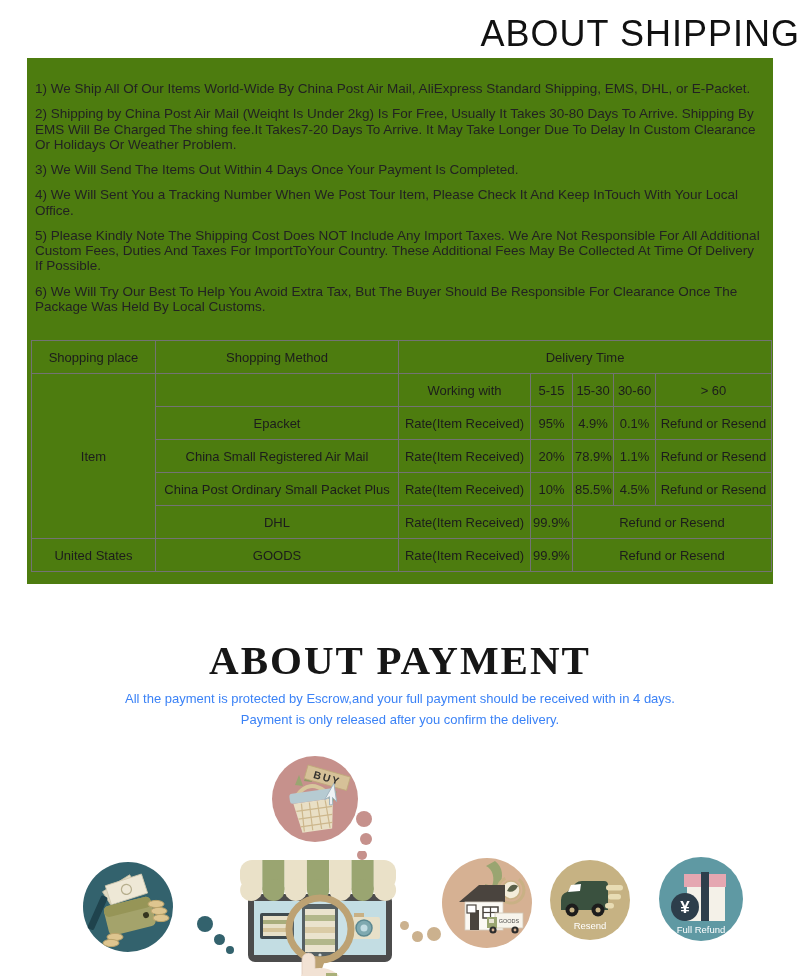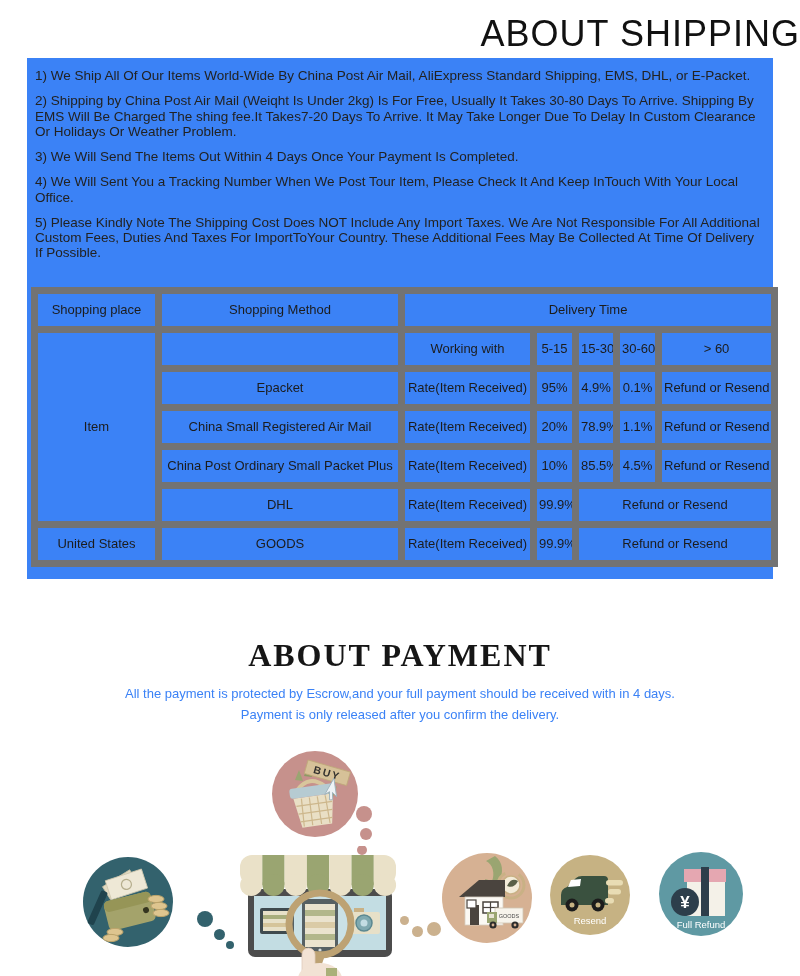"1) We Ship All Of" .gray-panel { background: #3b82f6 -> #4d7c0f; padding: 10px 0 12px 0 -> 23px 0 12px 0 }
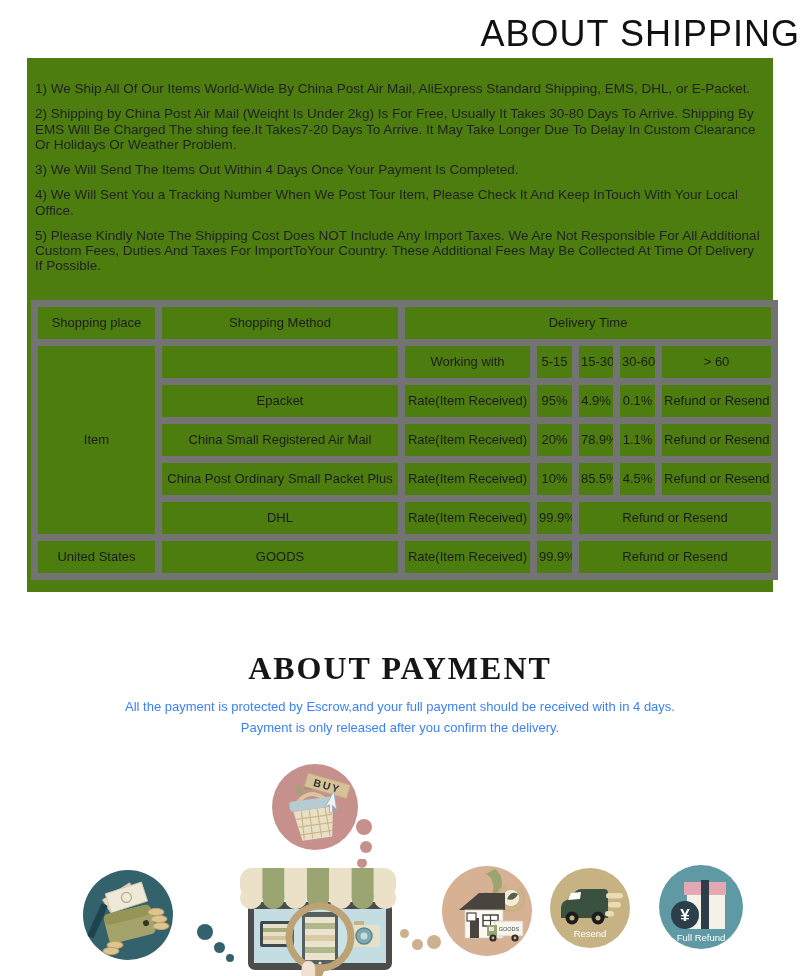"6) We Will Try Our" p { html: none -> <p>6) We Will Try Our Best To Help You Avoid Extra Tax, But The Buyer Should Be Responsible For Clearance Once The Package Was Held By Local Customs.</p> }
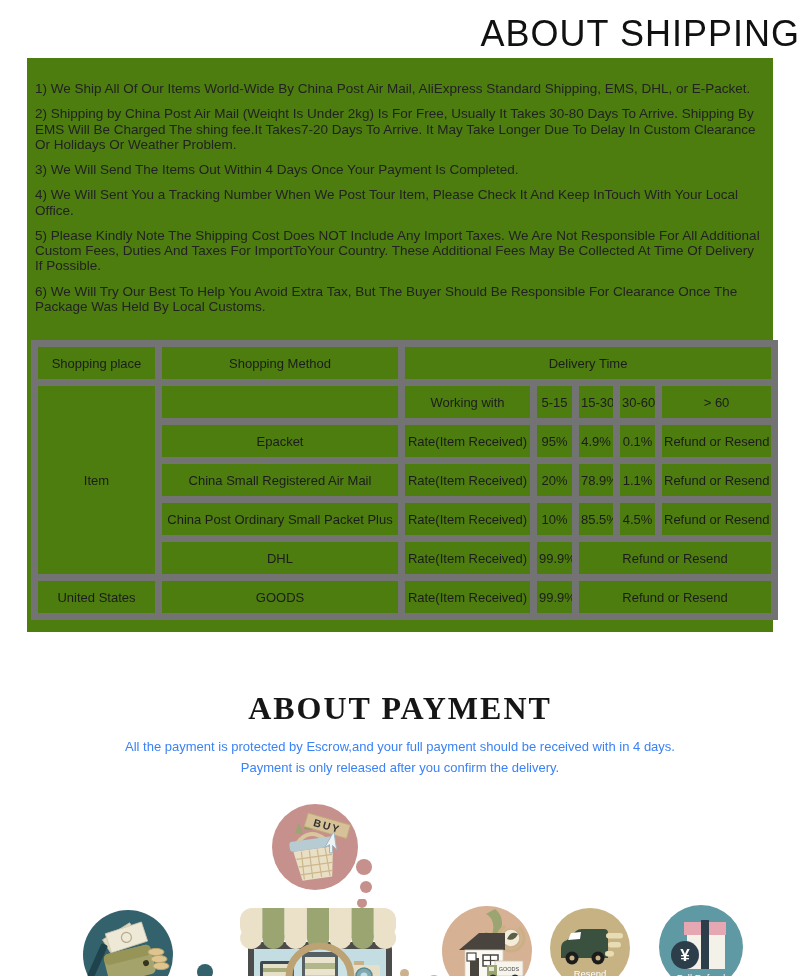"Shopping place" table.ship td { border: 7px solid #737373 -> 1px solid #737373 }
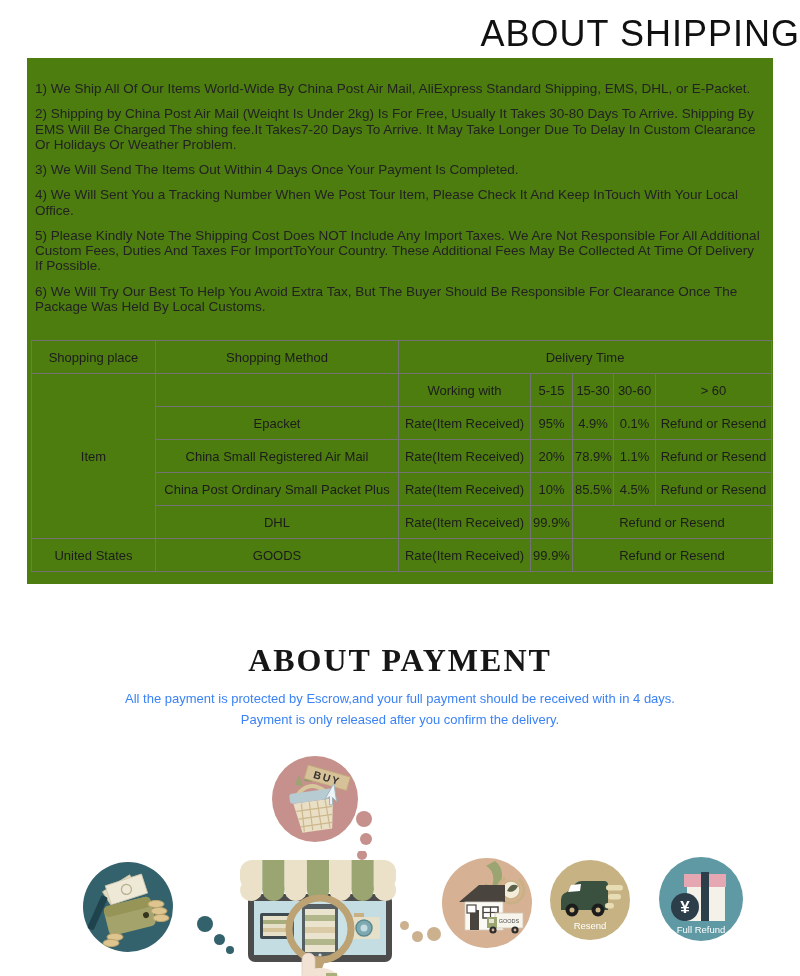"ABOUT PAYMENT" .payment-title { font-size: 32px -> 41px }
